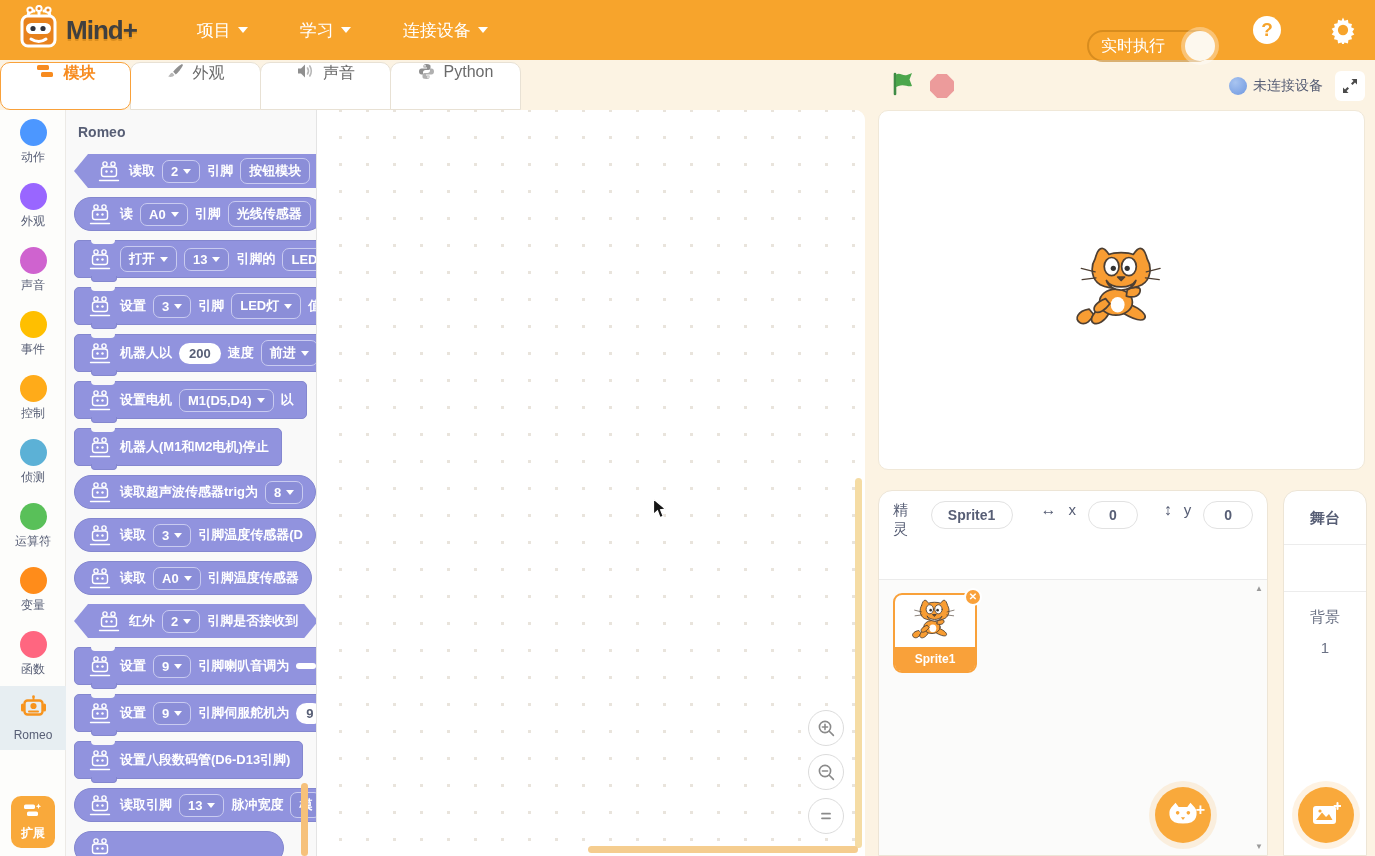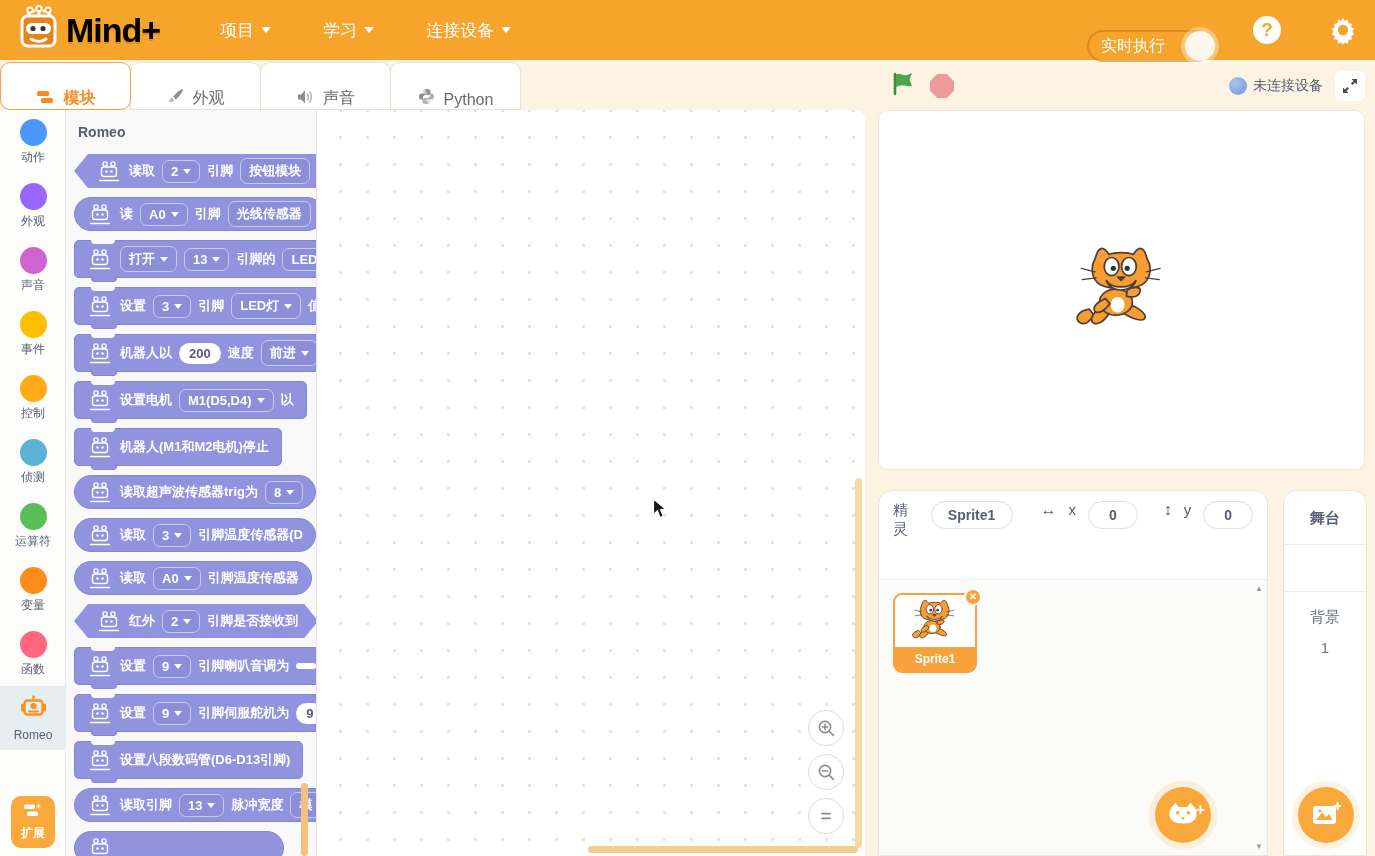"Mind+" .logo-text { color: #000000 -> #404040; font-size: 34px -> 26px }
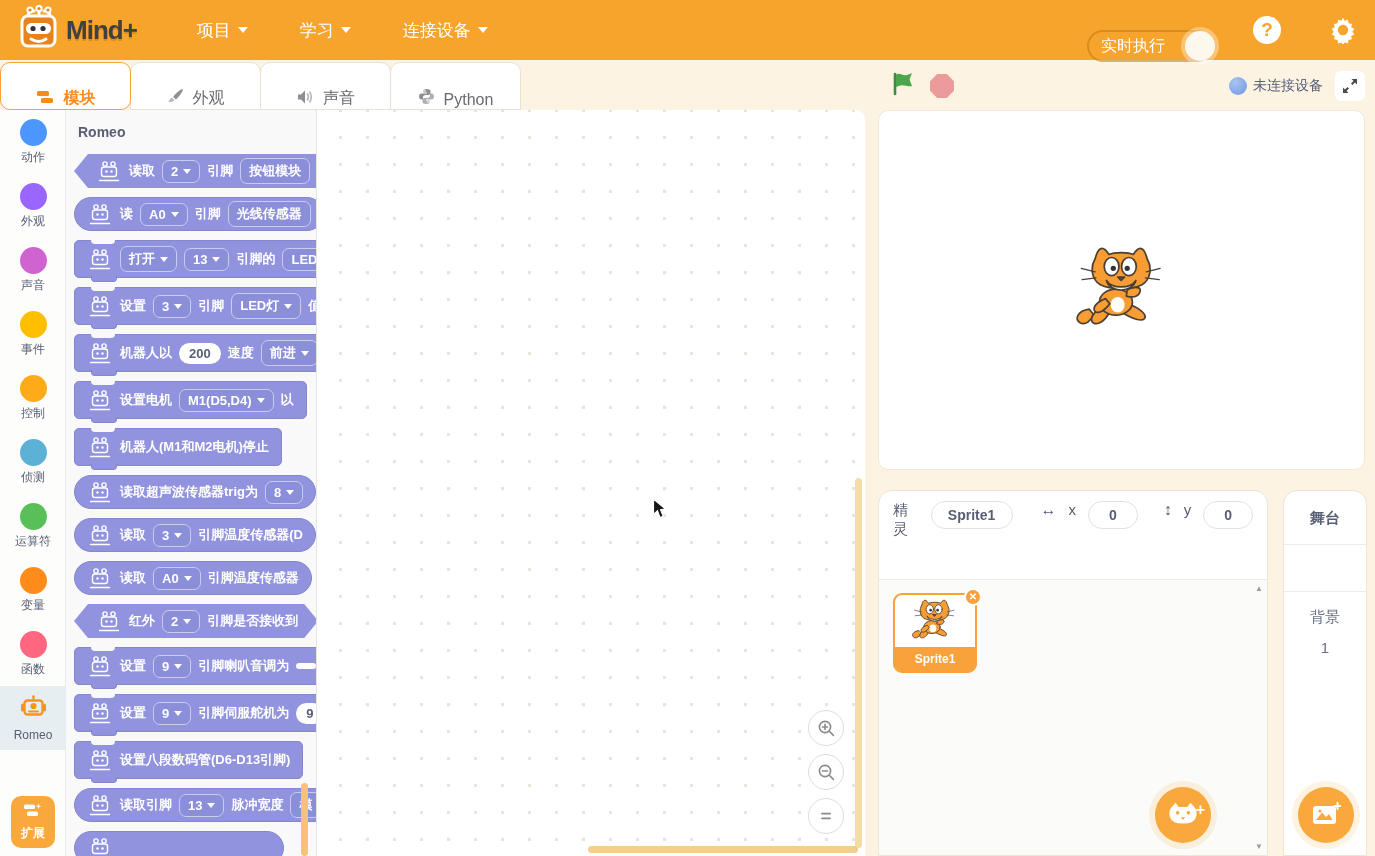"模块" .tab { align-items: flex-end -> flex-start }
